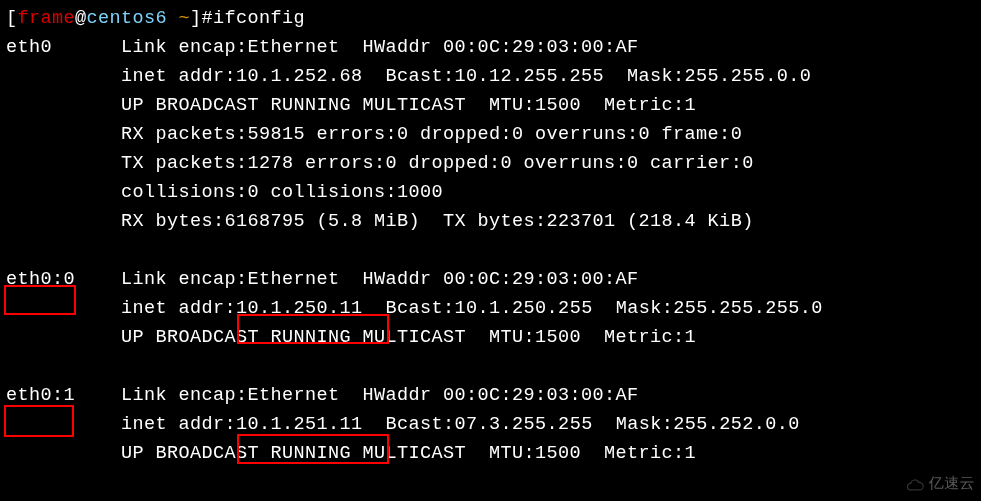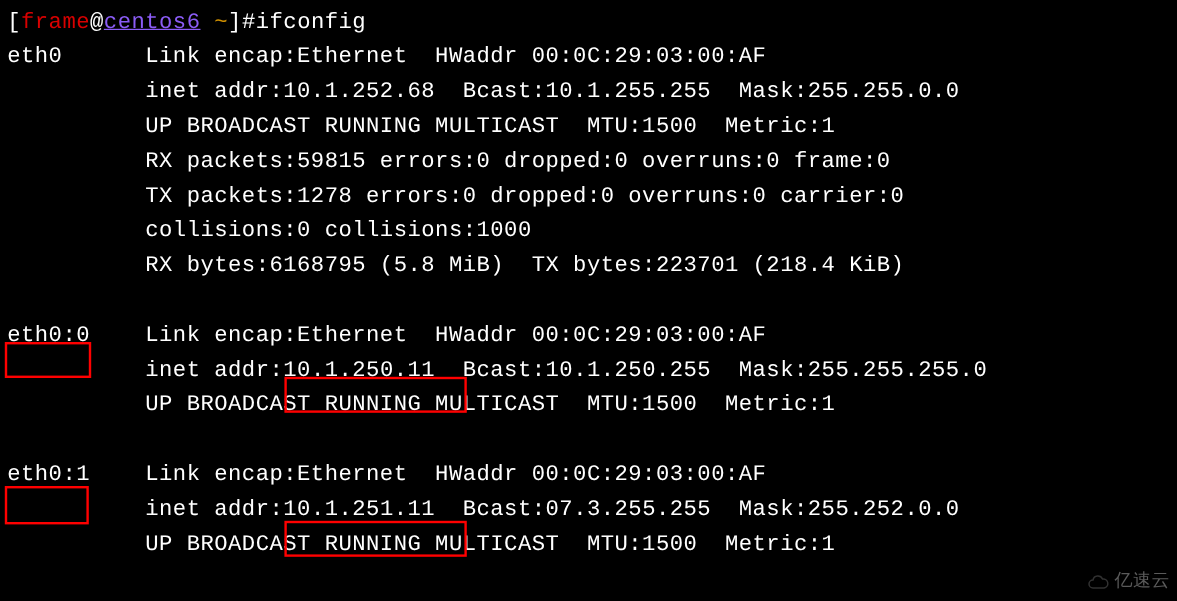"centos6" .prompt-host { color: #8b5cf6 -> #7dd3fc; text-decoration: underline -> none }
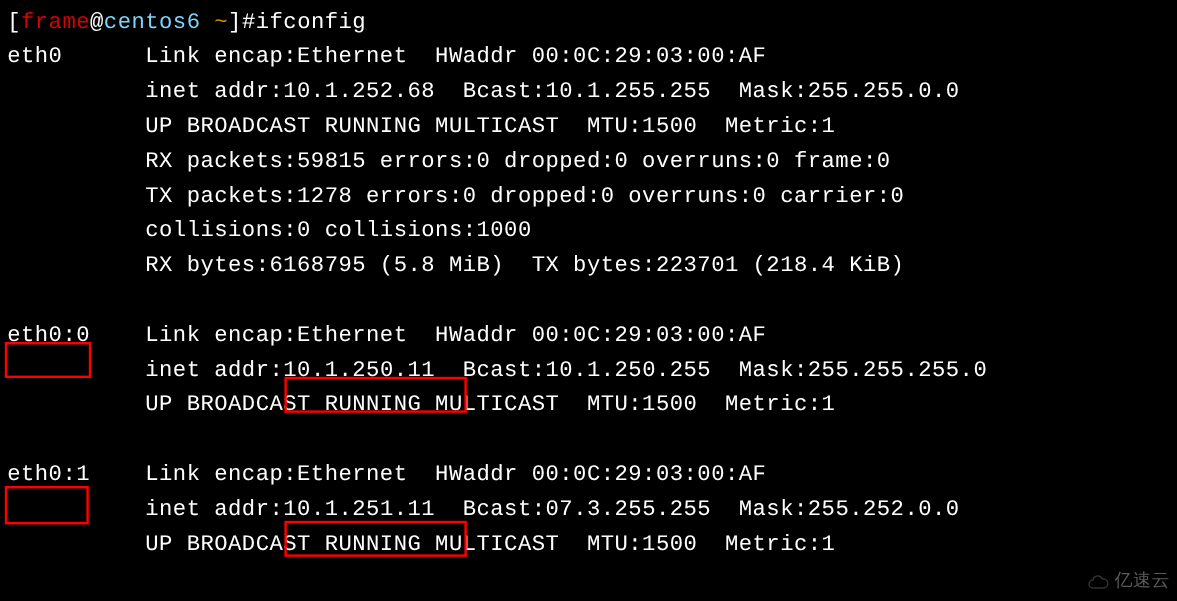"inet addr:10.1.252.68 Bcast:10.1.255.255" span { text: Bcast:10.1.255.255 -> Bcast:10.12.255.255 }
